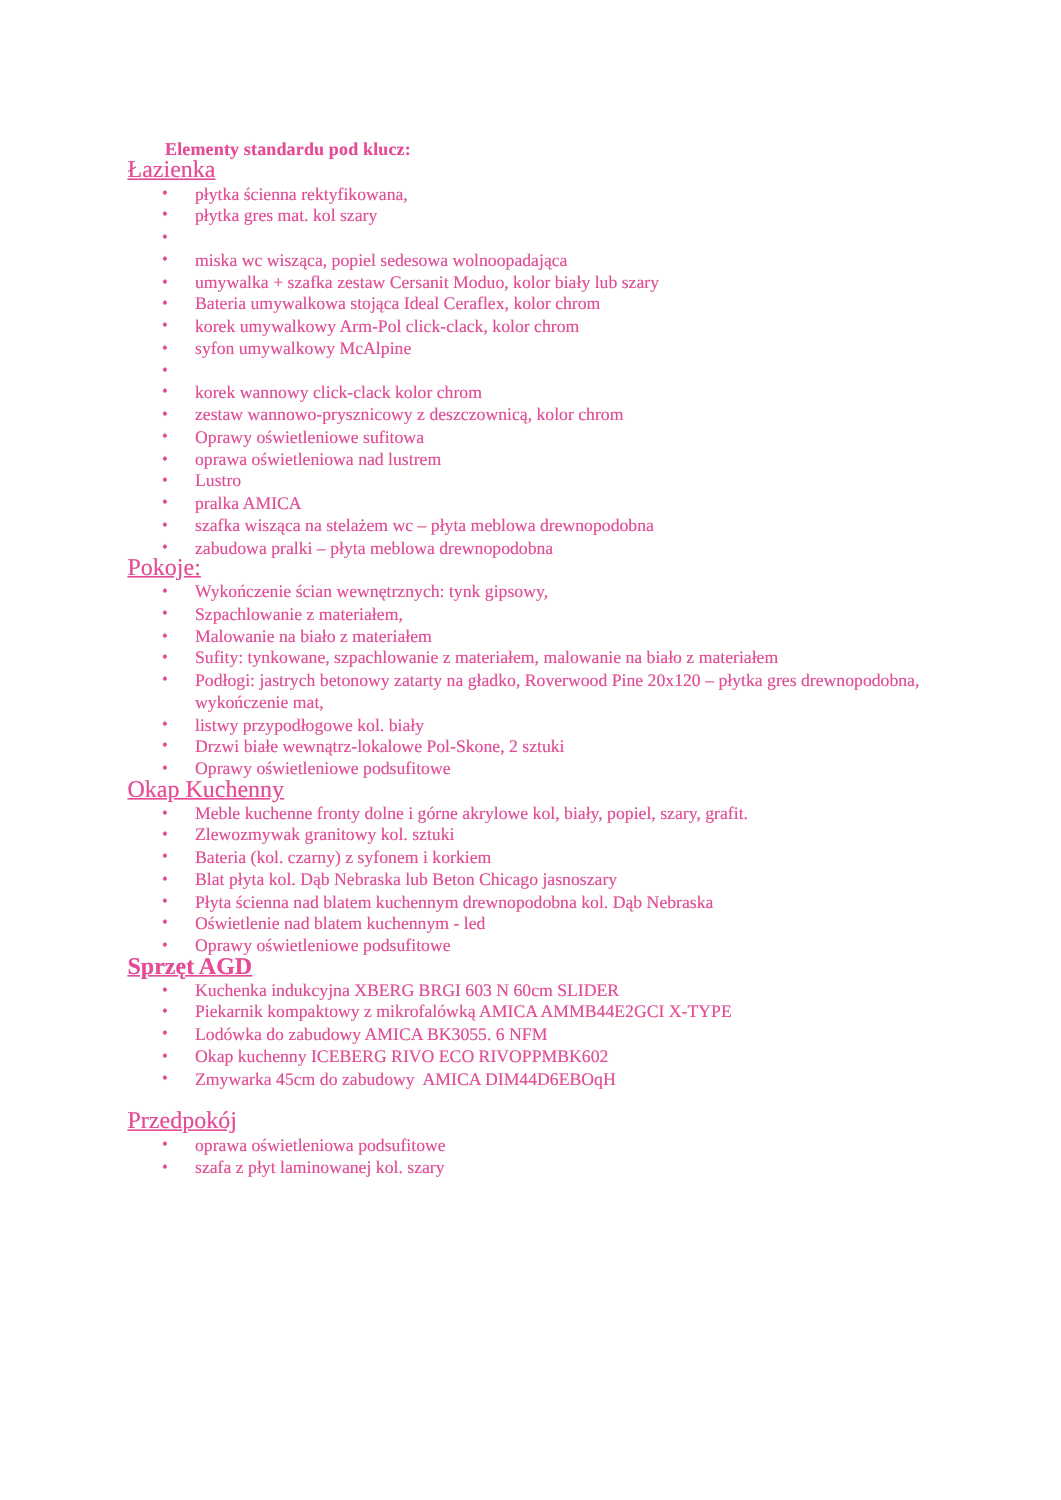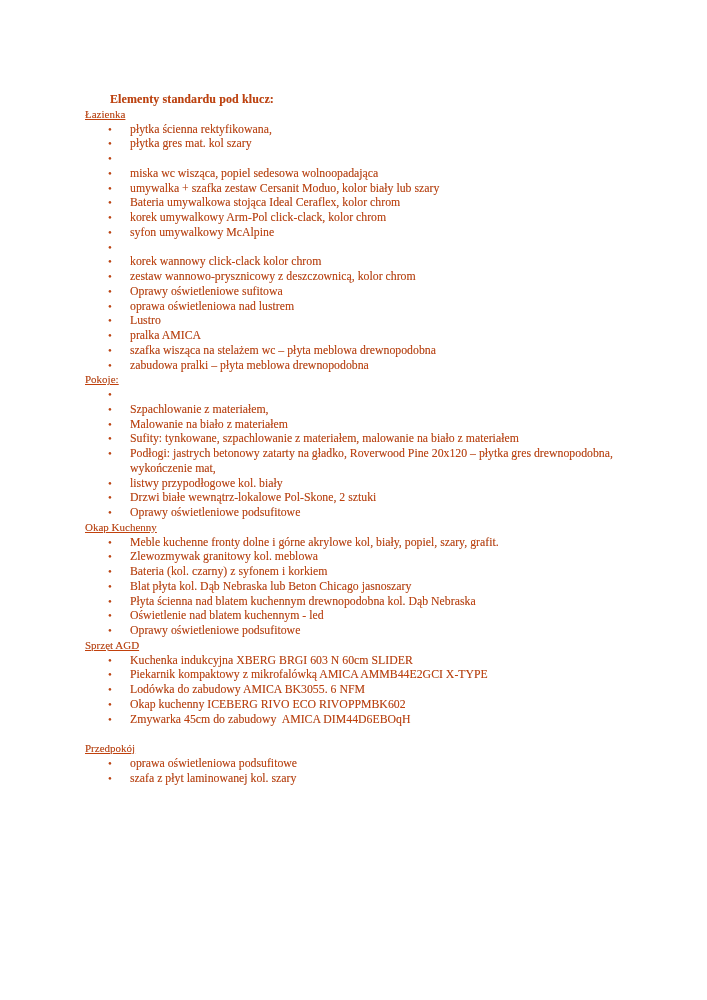"Elementy standardu pod klucz:" .page { color: #c2410c -> #ec4899 }
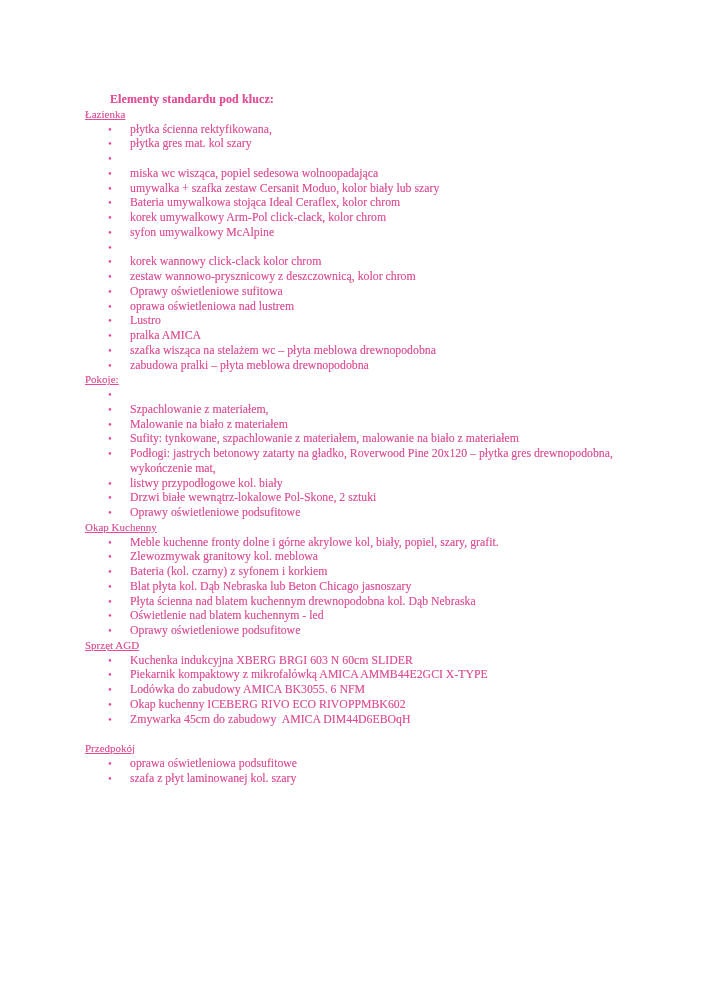"Łazienka" .section-heading { font-size: 11px -> 16px }
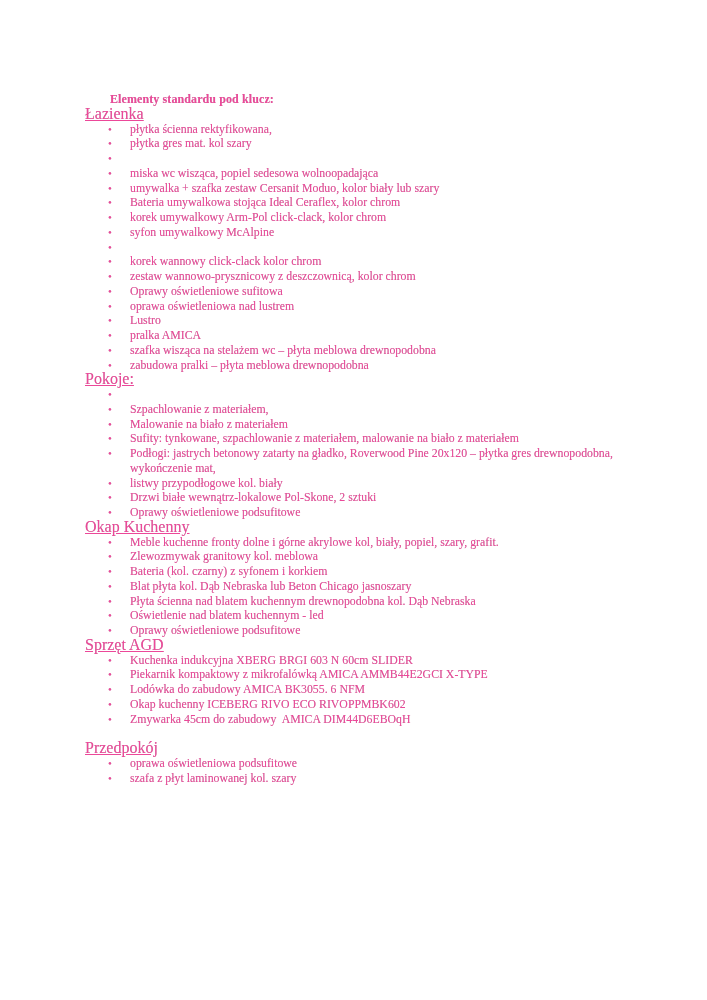"Wykończenie ścian wewnętrznych: tynk" span.item-text { html: none -> <span>Wykończenie ścian wewnętrznych: tynk gipsowy,</span> }
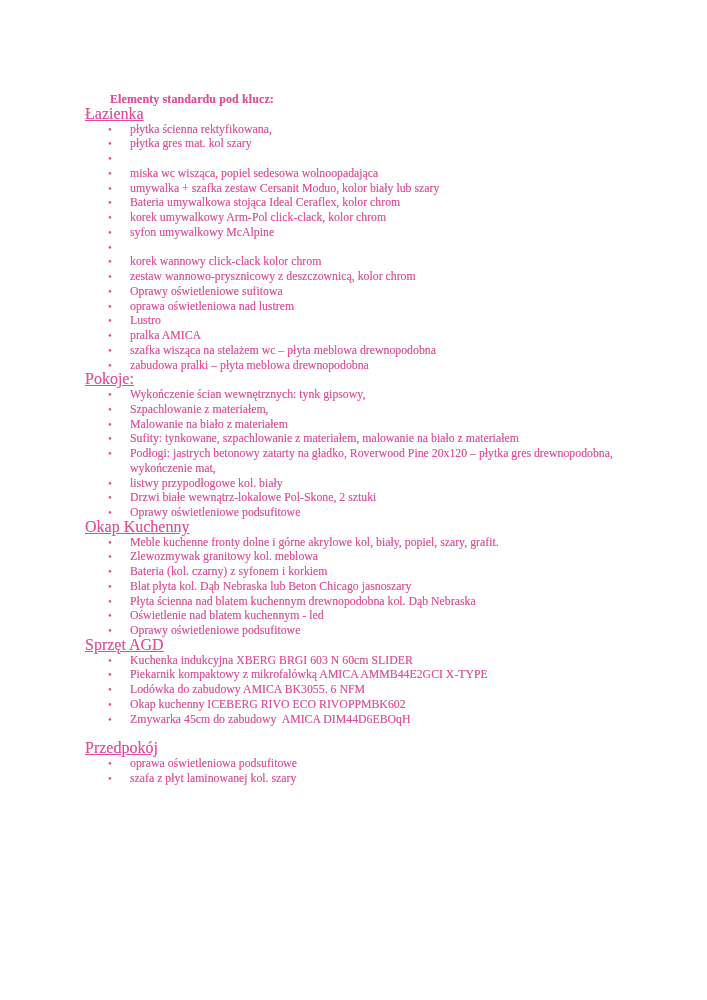"Zlewozmywak granitowy kol. meblowa" span.item-text { text: meblowa -> sztuki }
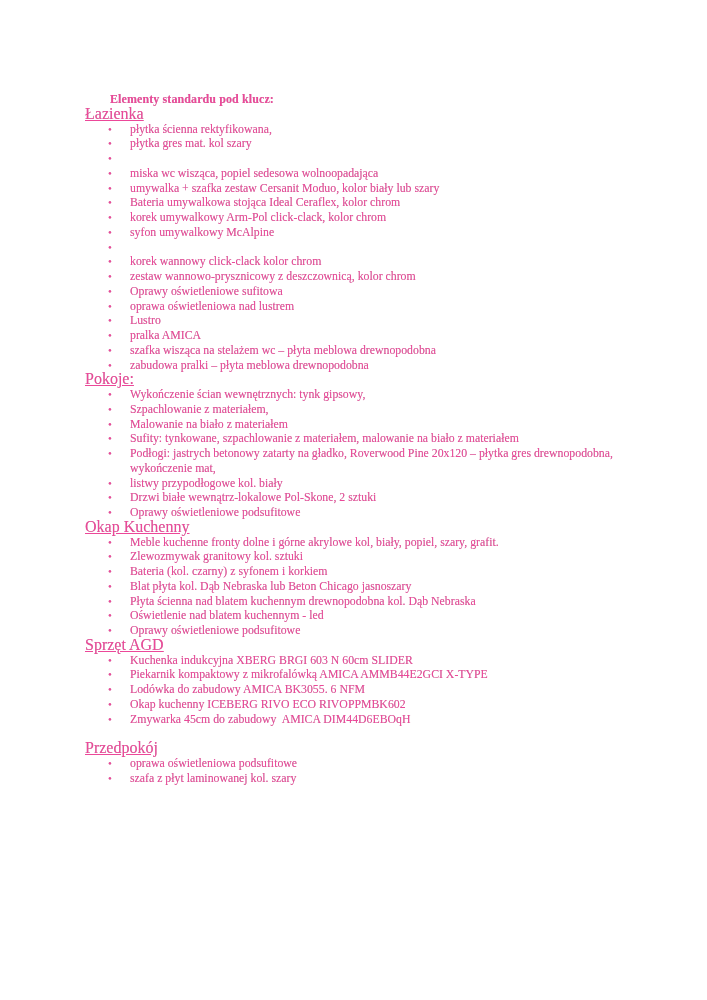"Sprzęt AGD" .section-heading.bold { font-weight: normal -> bold }
